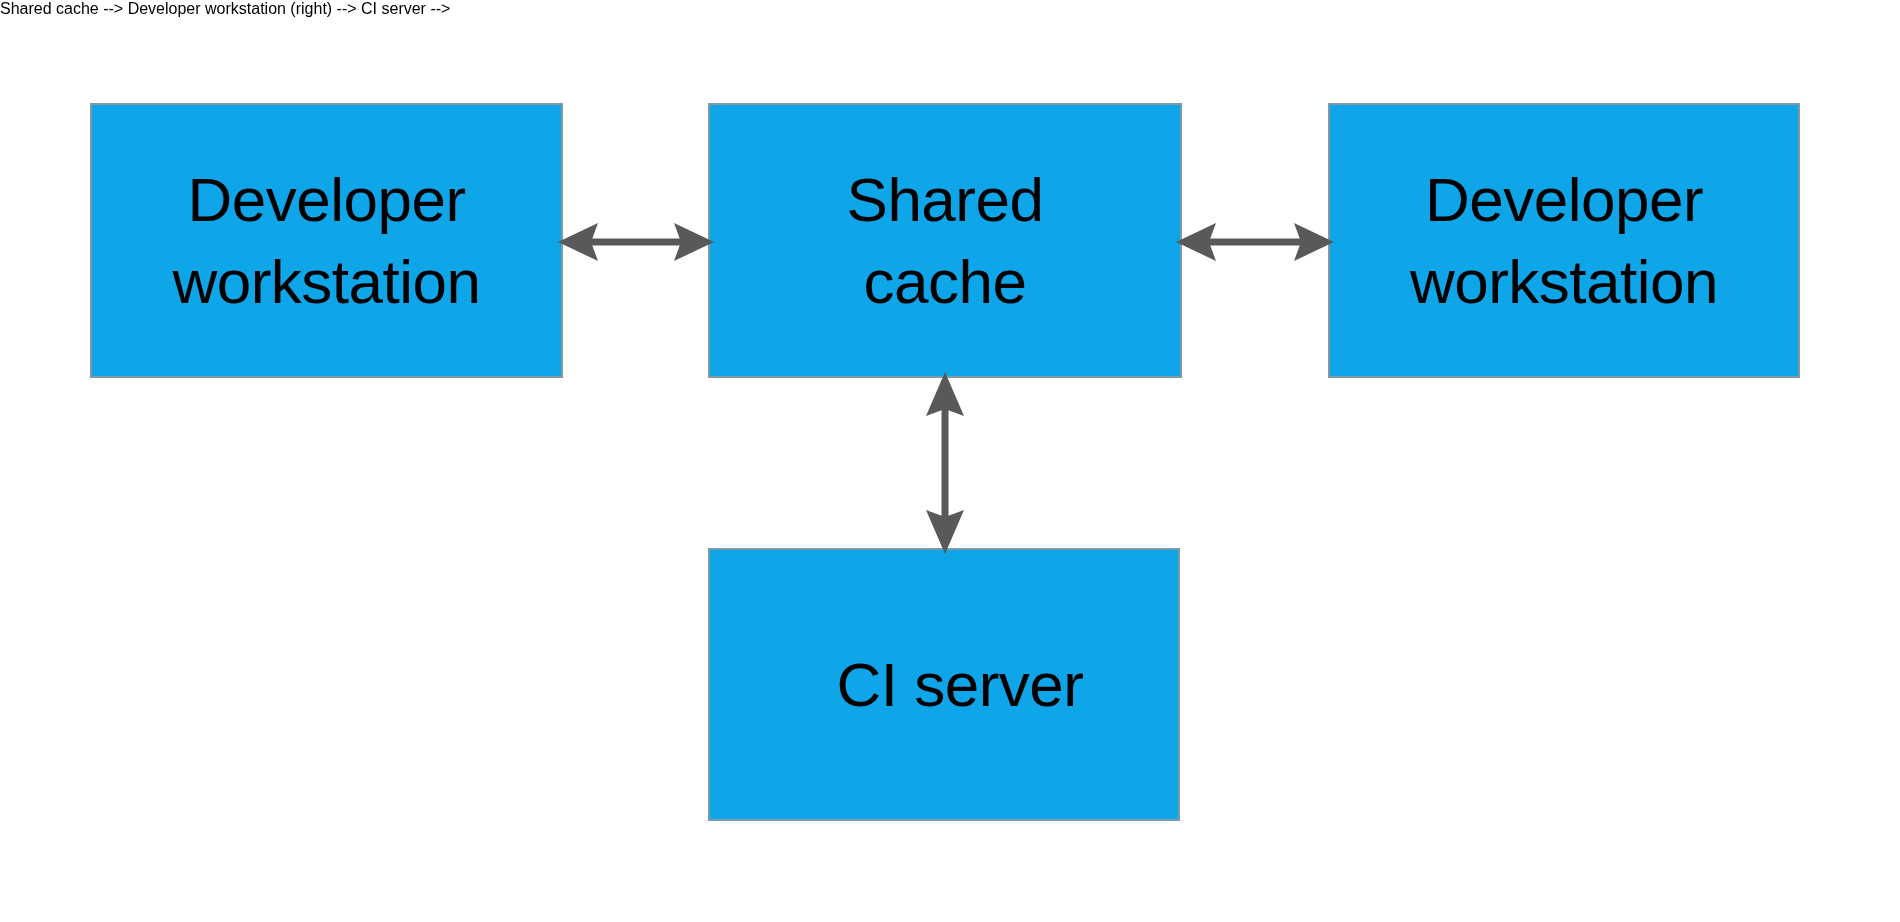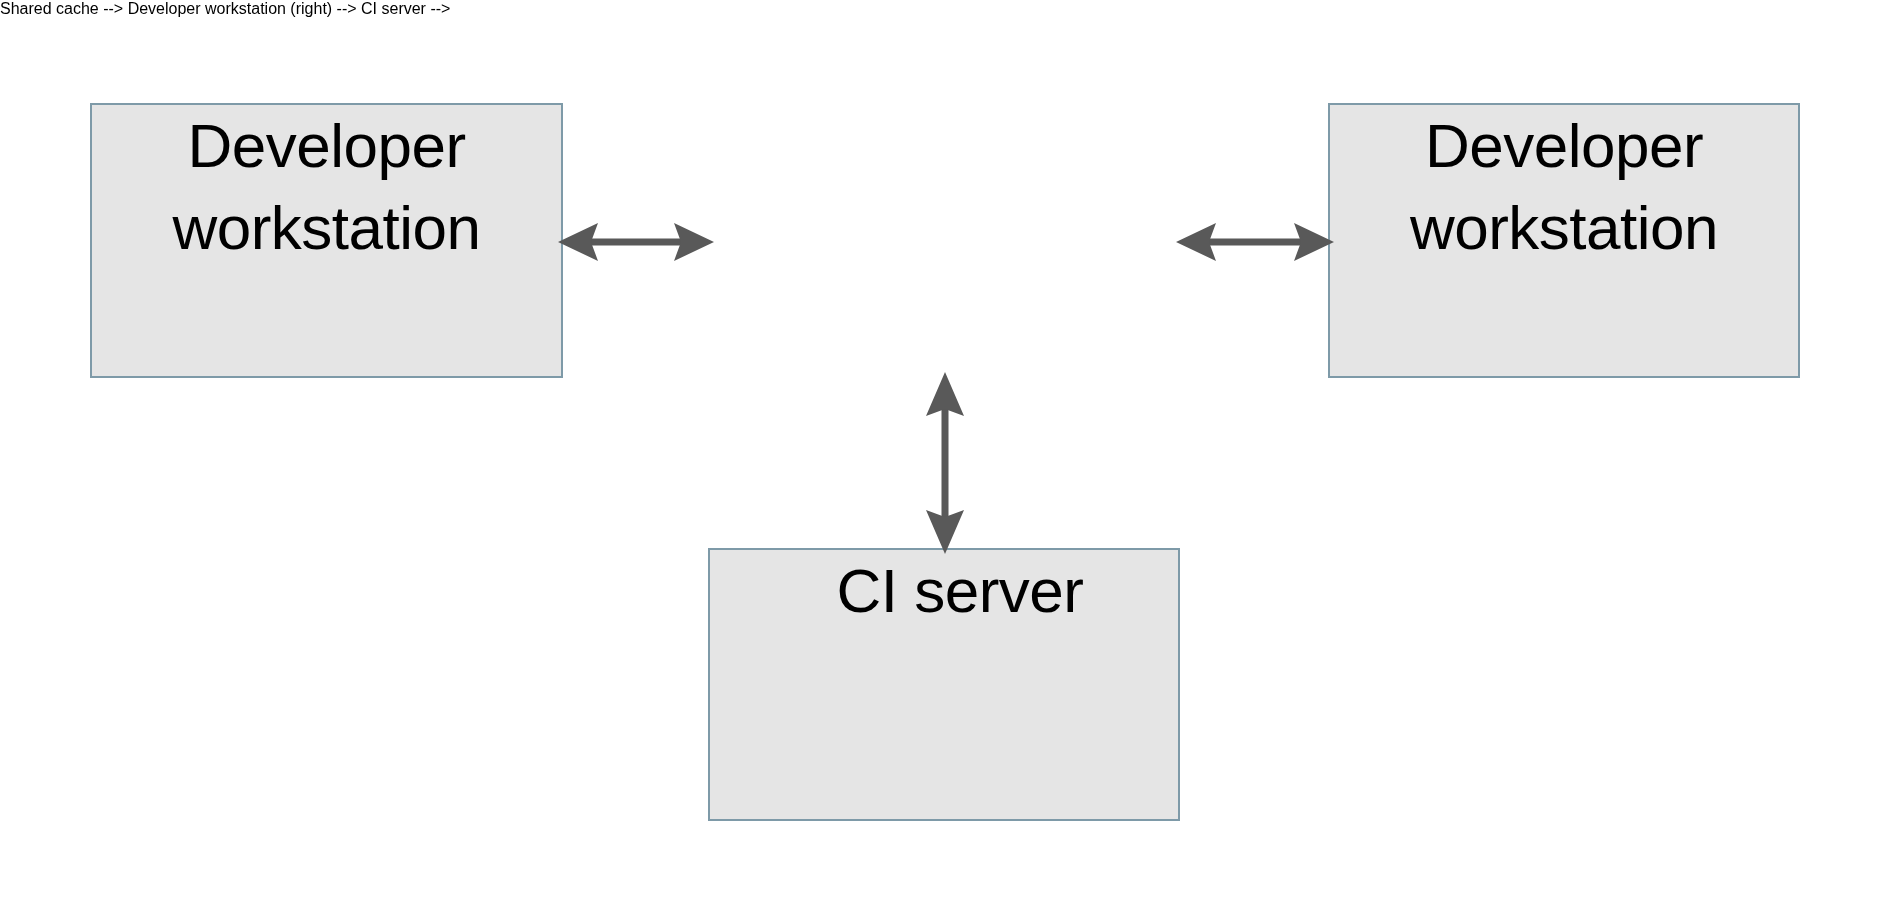"Developer" .node { align-items: flex-start -> center; background: #e5e5e5 -> #0ea5e9 }
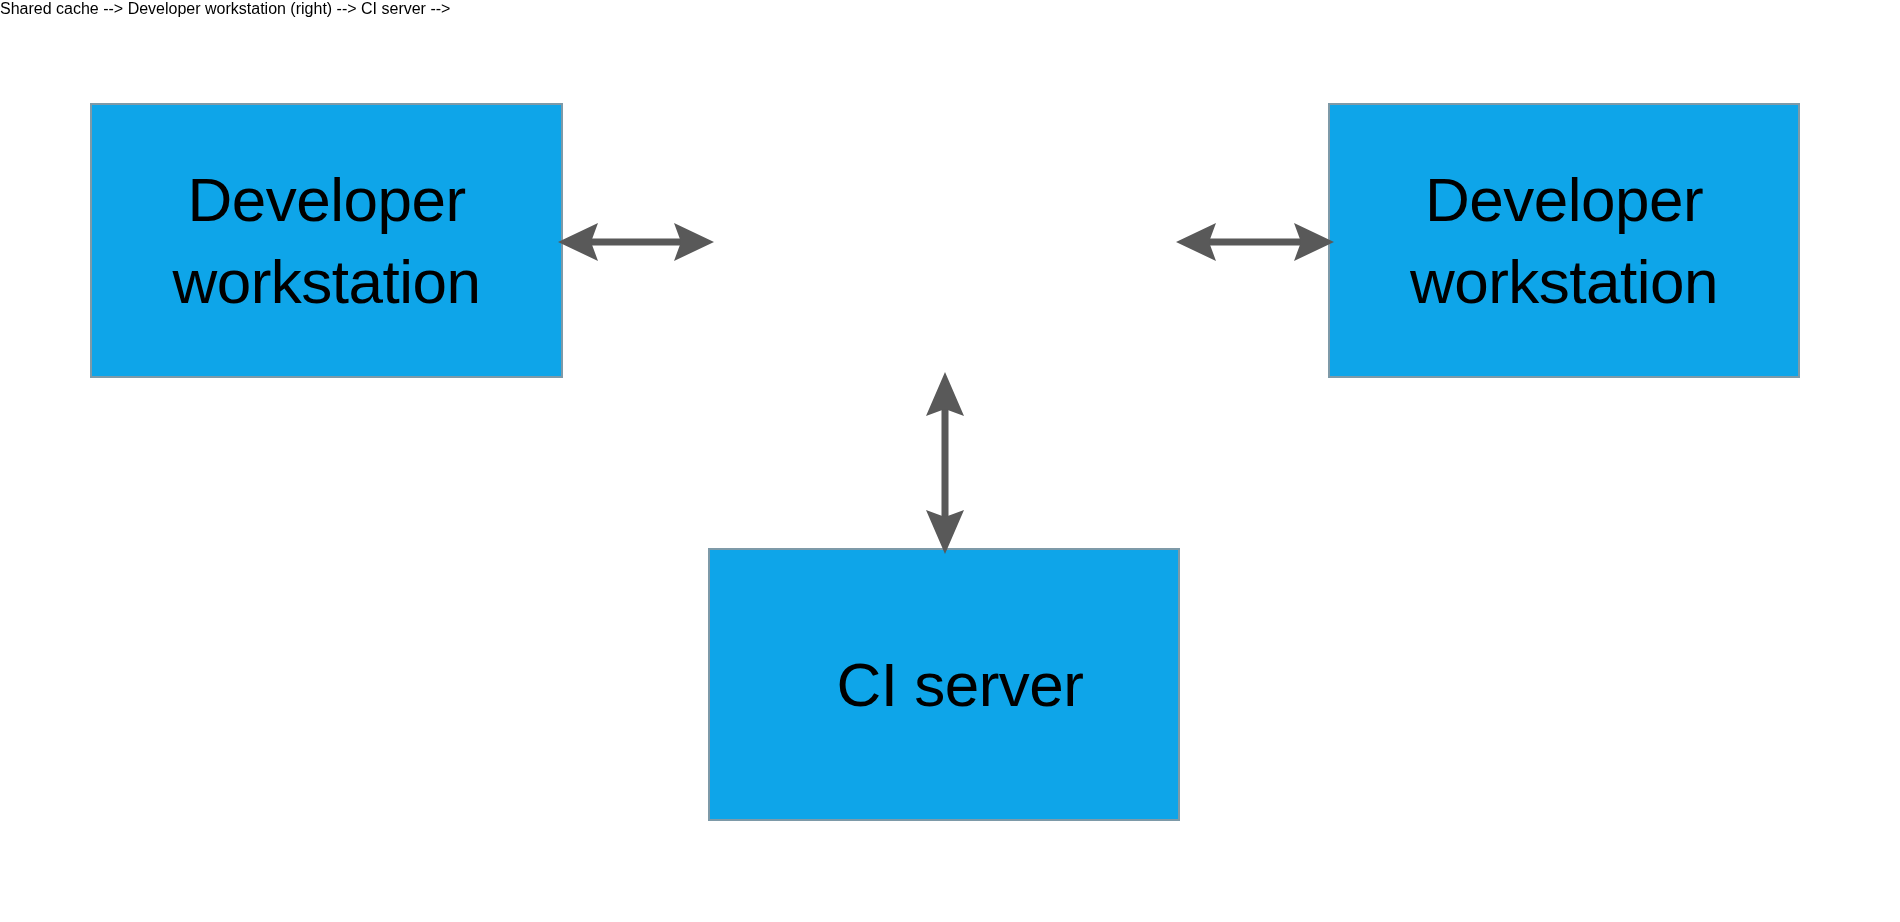"Shared" div.node { html: none -> <div> <span>Shared cache</span> </div> }
